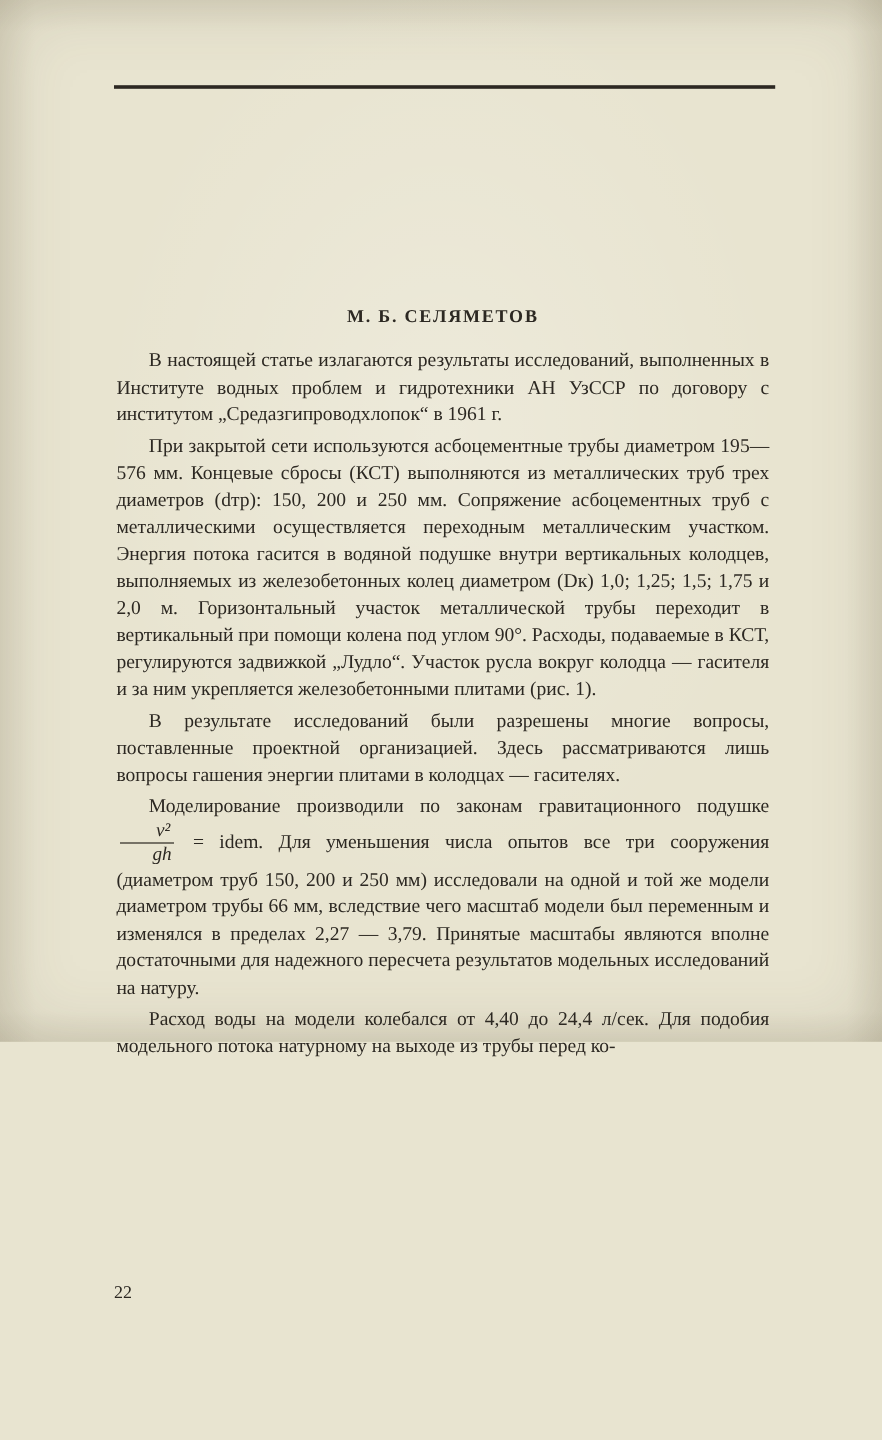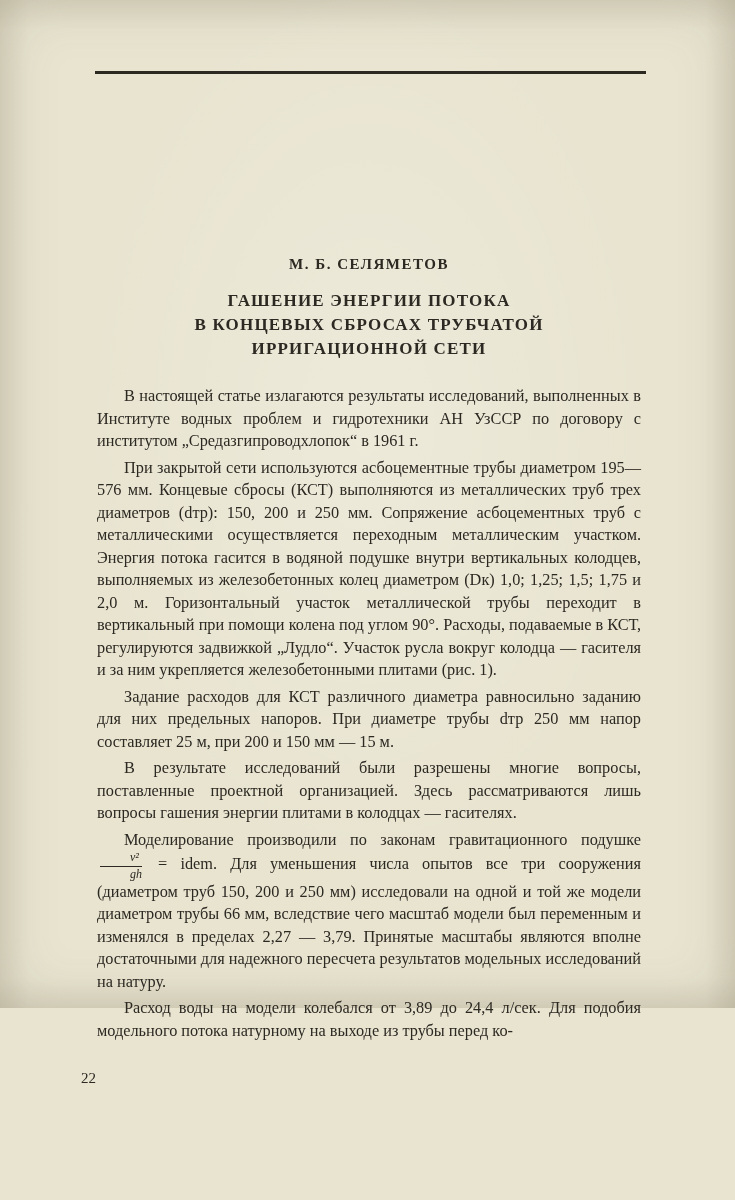"М. Б. СЕЛЯМЕТОВ" .page { height: 1008px -> 868px }
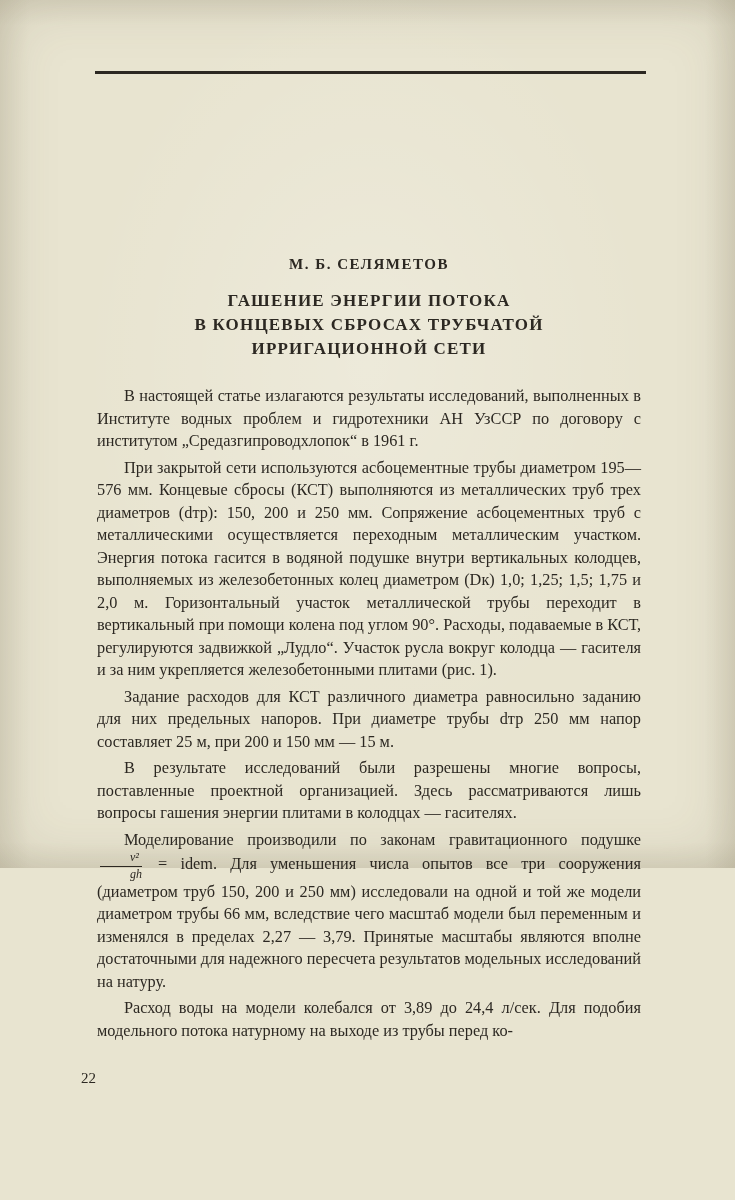"ГАШЕНИЕ ЭНЕРГИИ ПОТОКА" h1.title { html: <h1> <span>ГАШЕНИЕ ЭНЕРГИИ ПОТОКА</span> <span>В КОНЦЕВЫХ СБРОСАХ ТРУБЧАТОЙ</span> <span>ИРРИГАЦИОННОЙ СЕТИ</span> </h1> -> none }
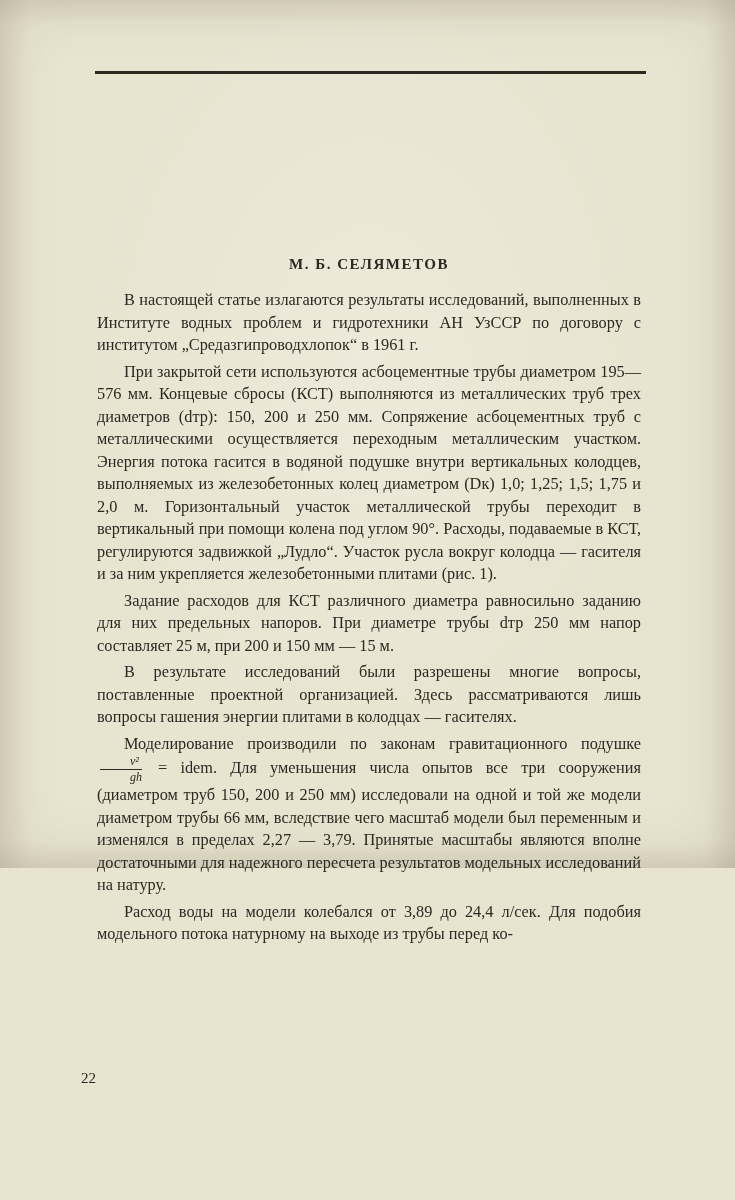"Задание расходов для КСТ различного" p.para { html: <p>Задание расходов для КСТ различного диаметра равносильно заданию для них предельных напоров. При диаметре трубы dтр 250 мм напор составляет 25 м, при 200 и 150 мм — 15 м.</p> -> none }
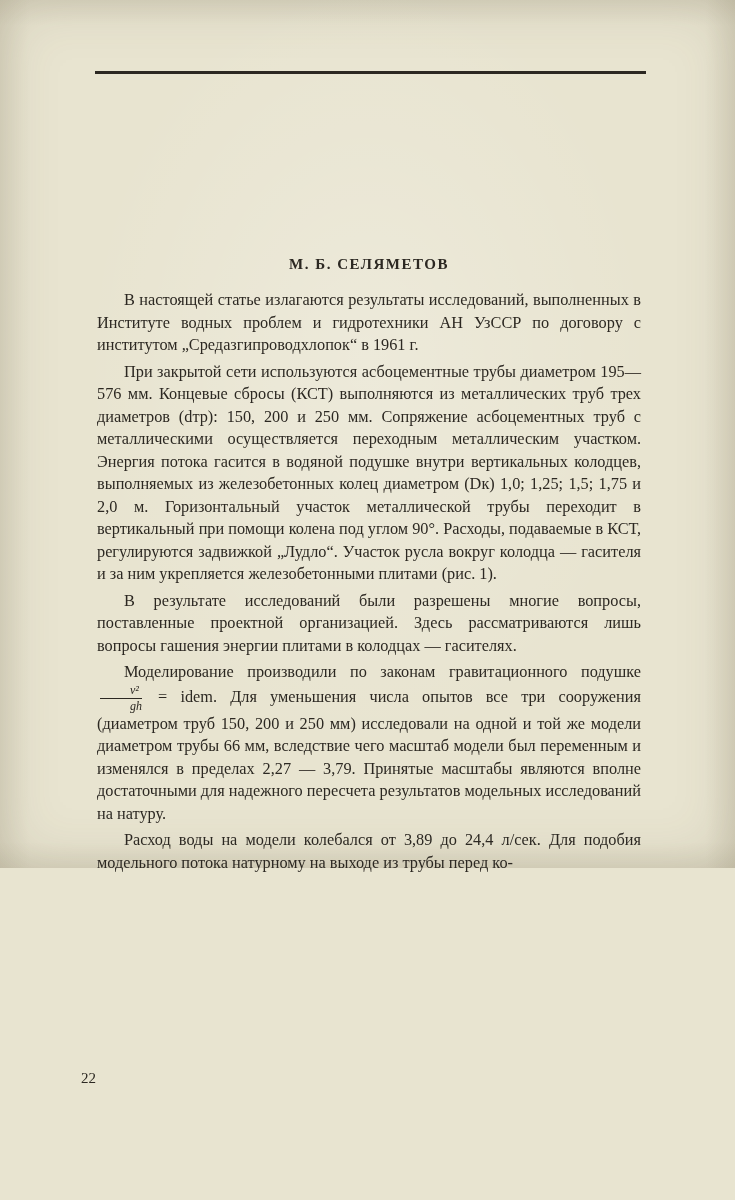"v²" .frac { font-size: 12px -> 16px; text-align: right -> left }
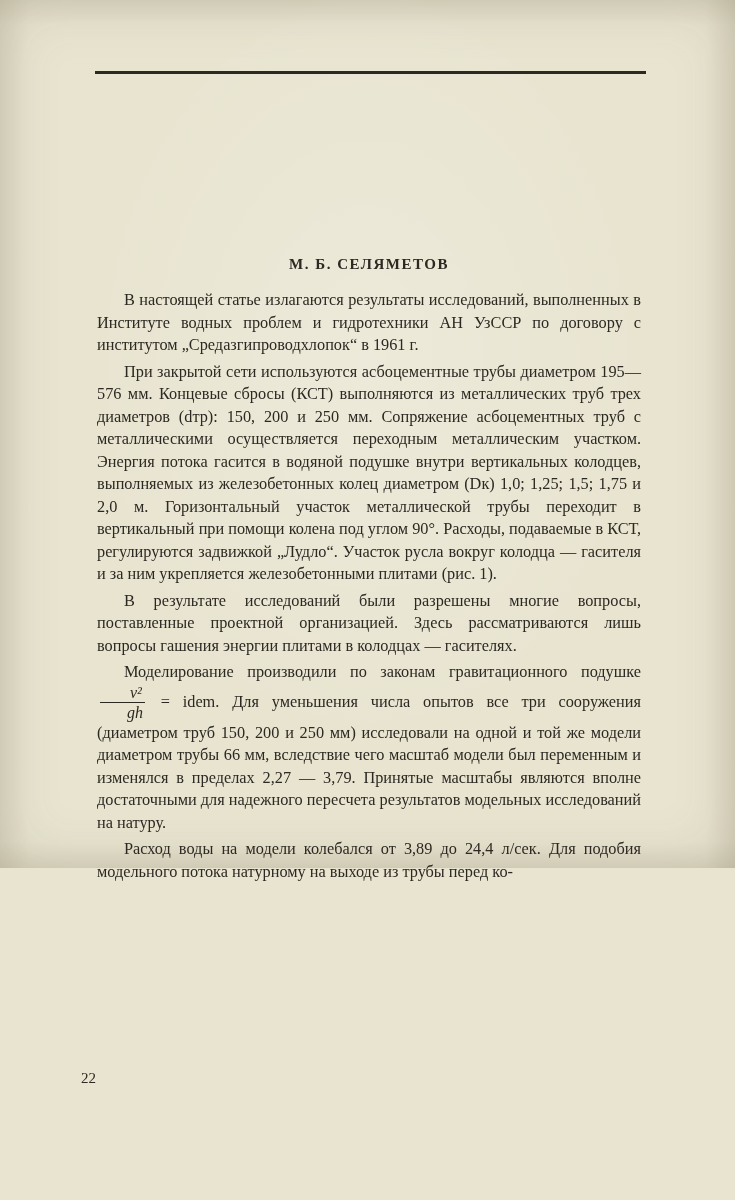"Расход воды на модели колебался" p.para { text: 3,89 -> 4,40 }
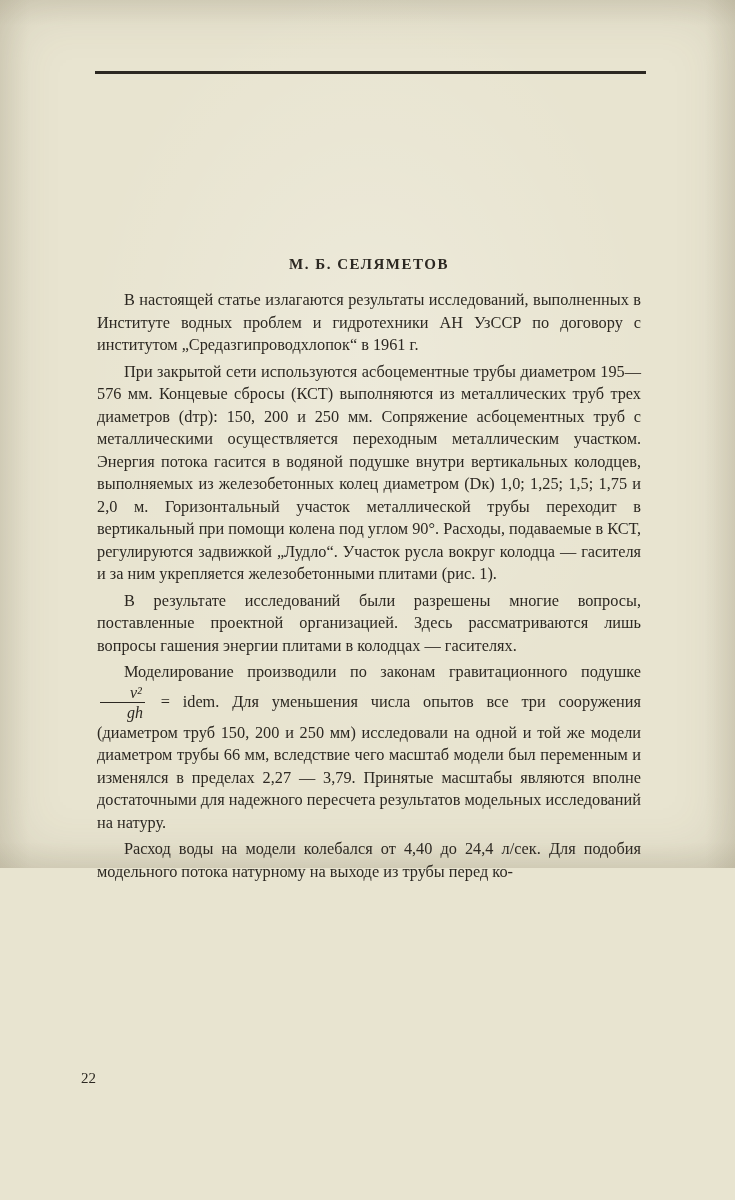"22" .page-number { left: 81px -> 95px }
